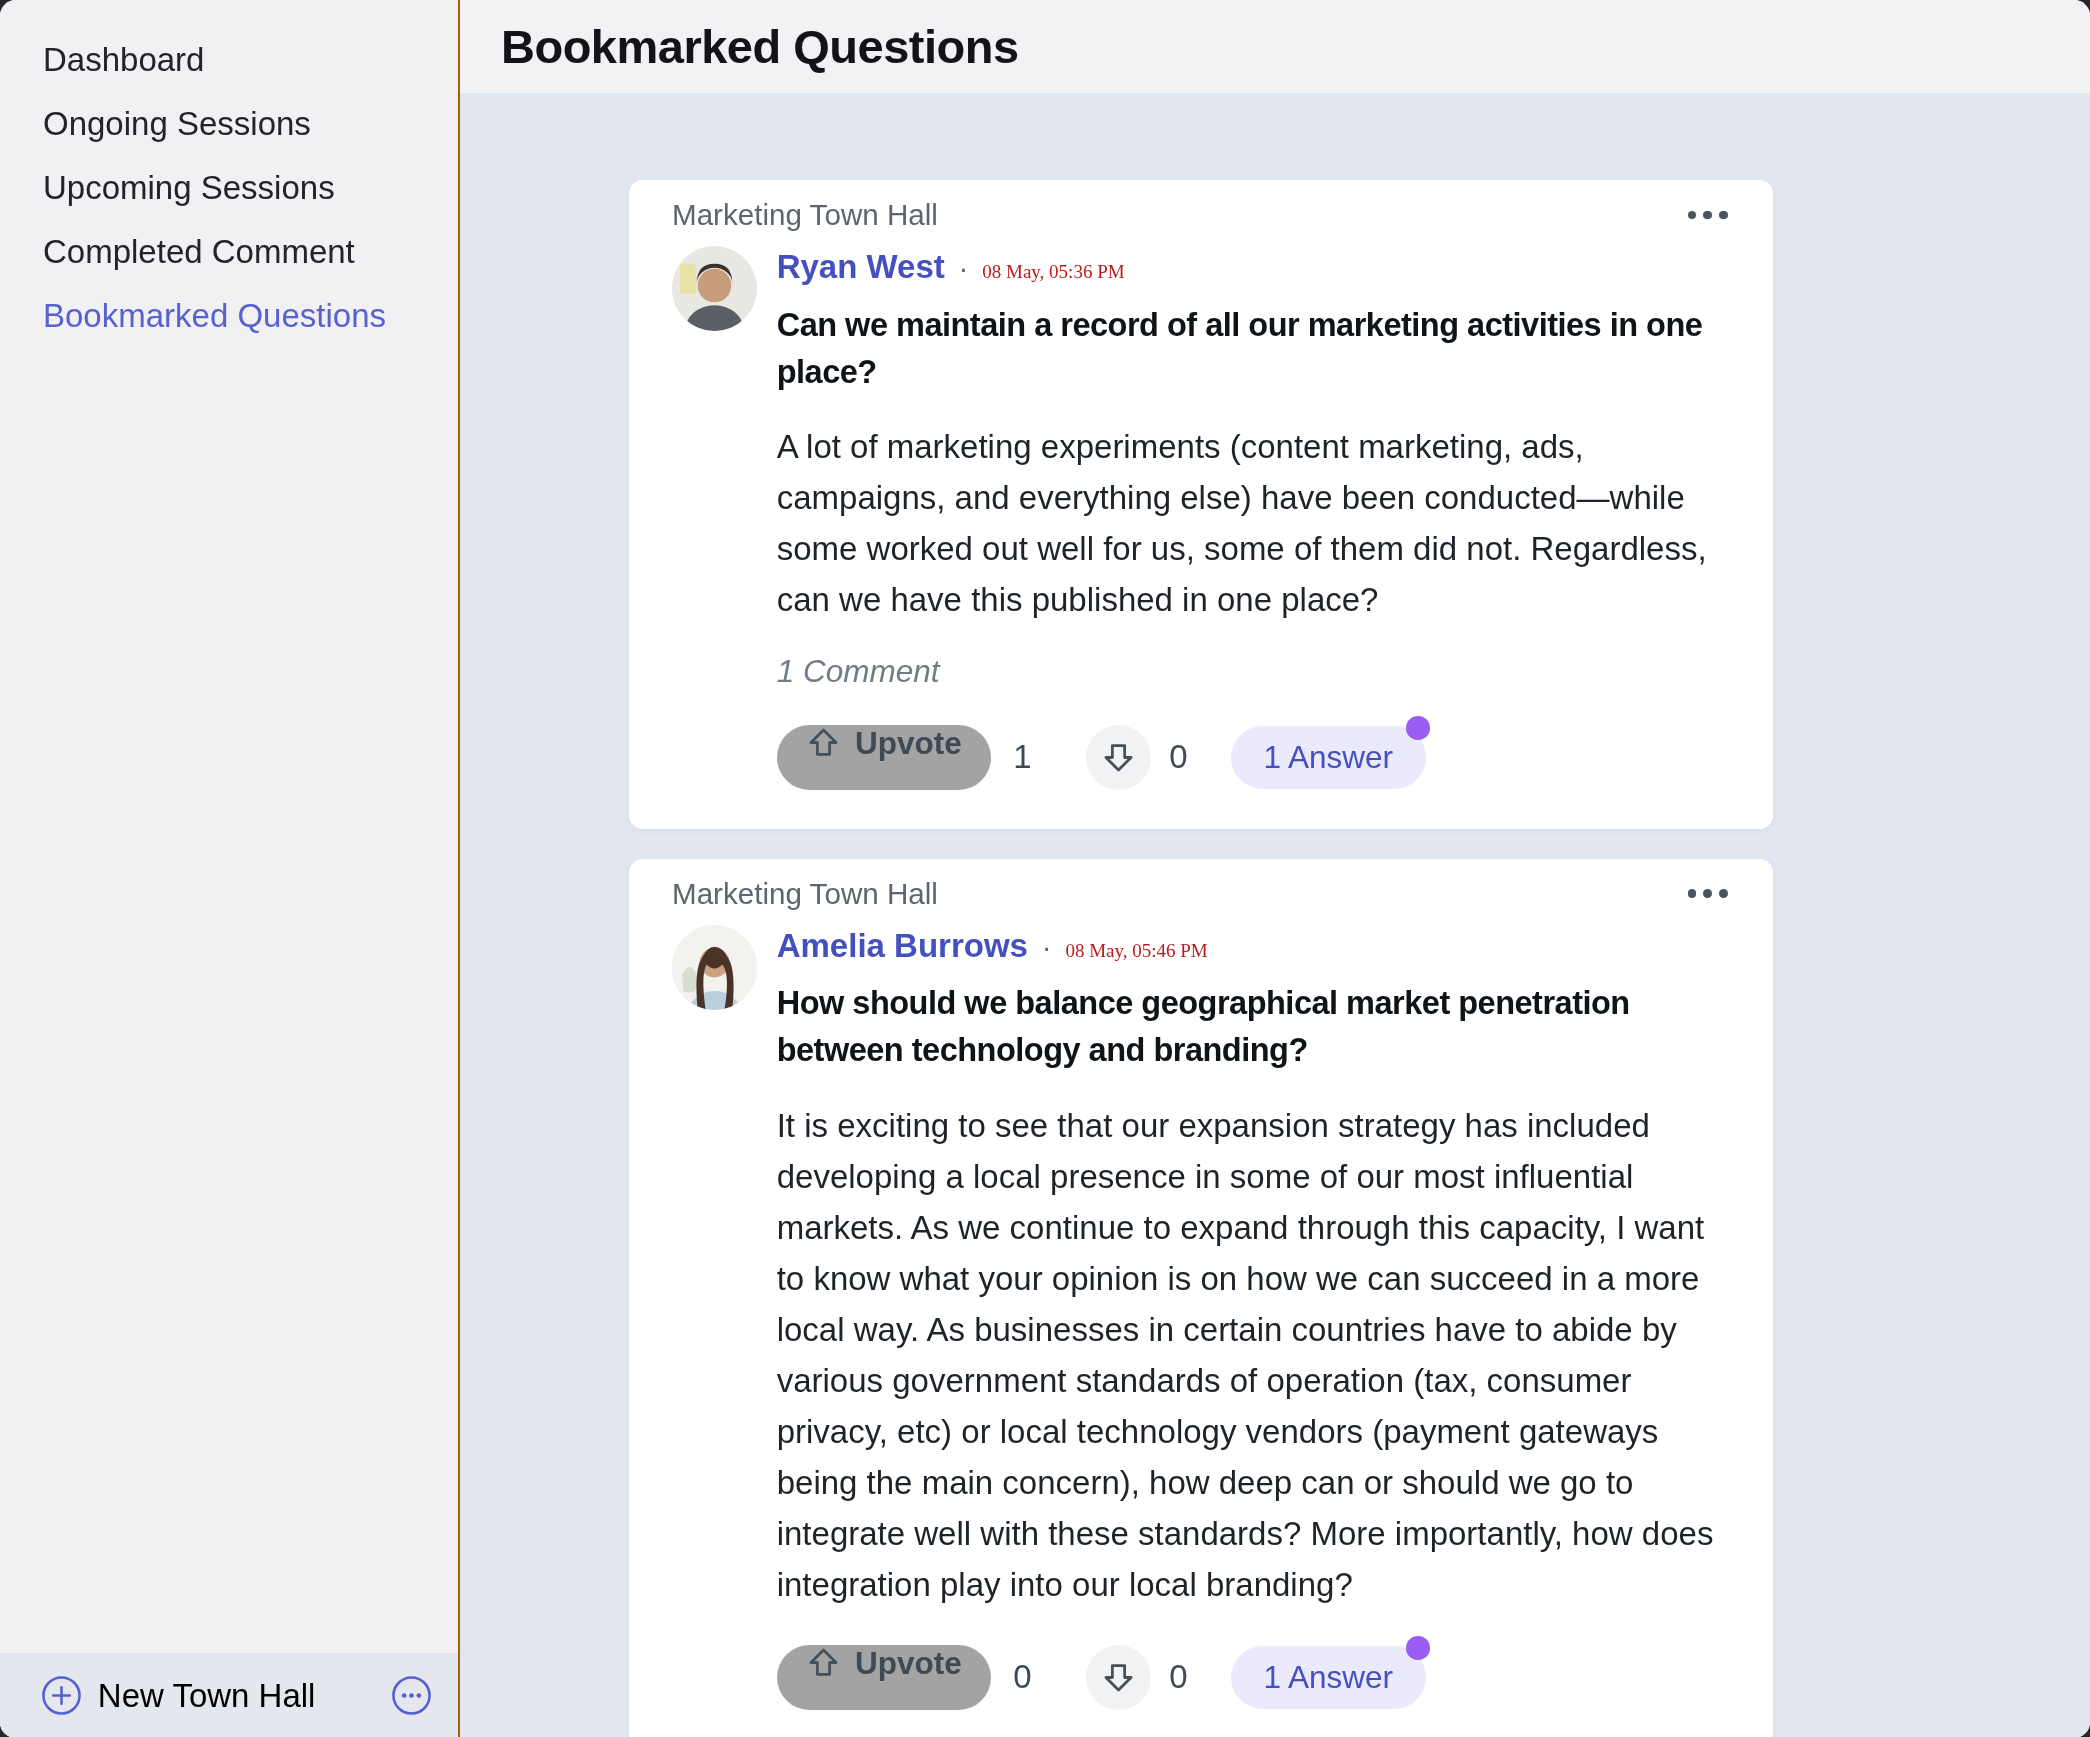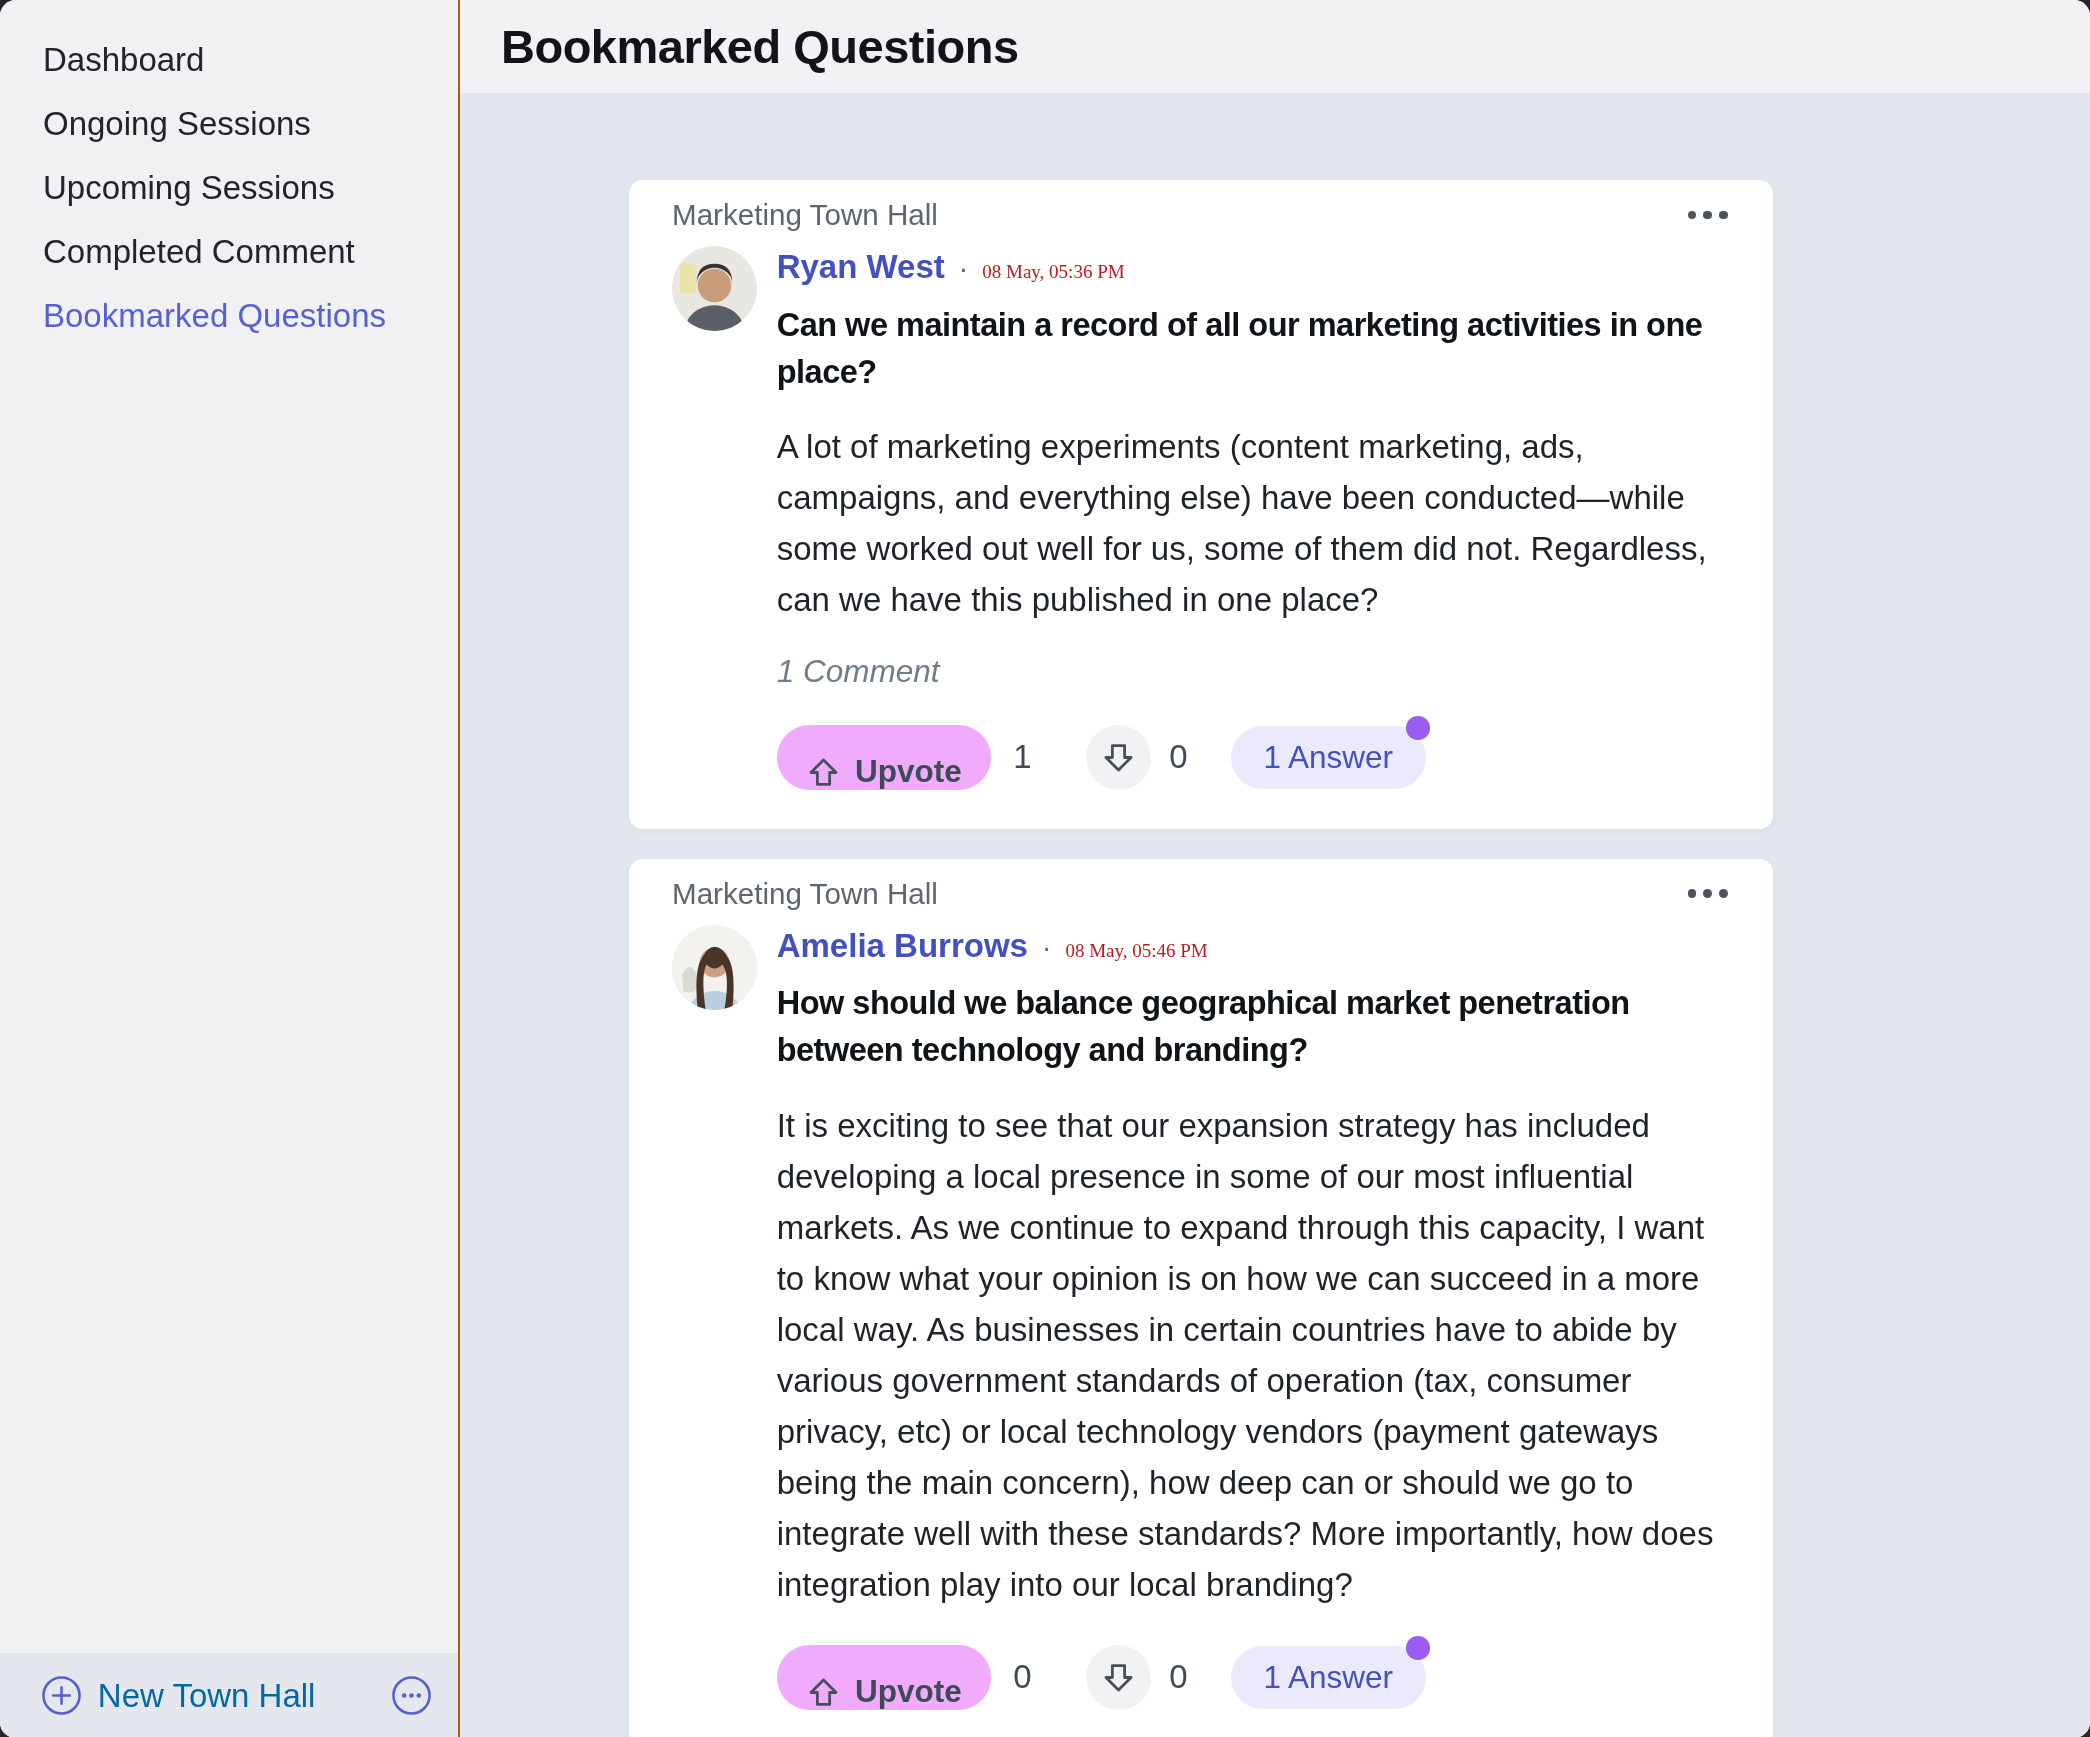"Upvote" .upvote-btn { align-items: flex-end -> flex-start; background: #f0abfc -> #a3a3a3 }
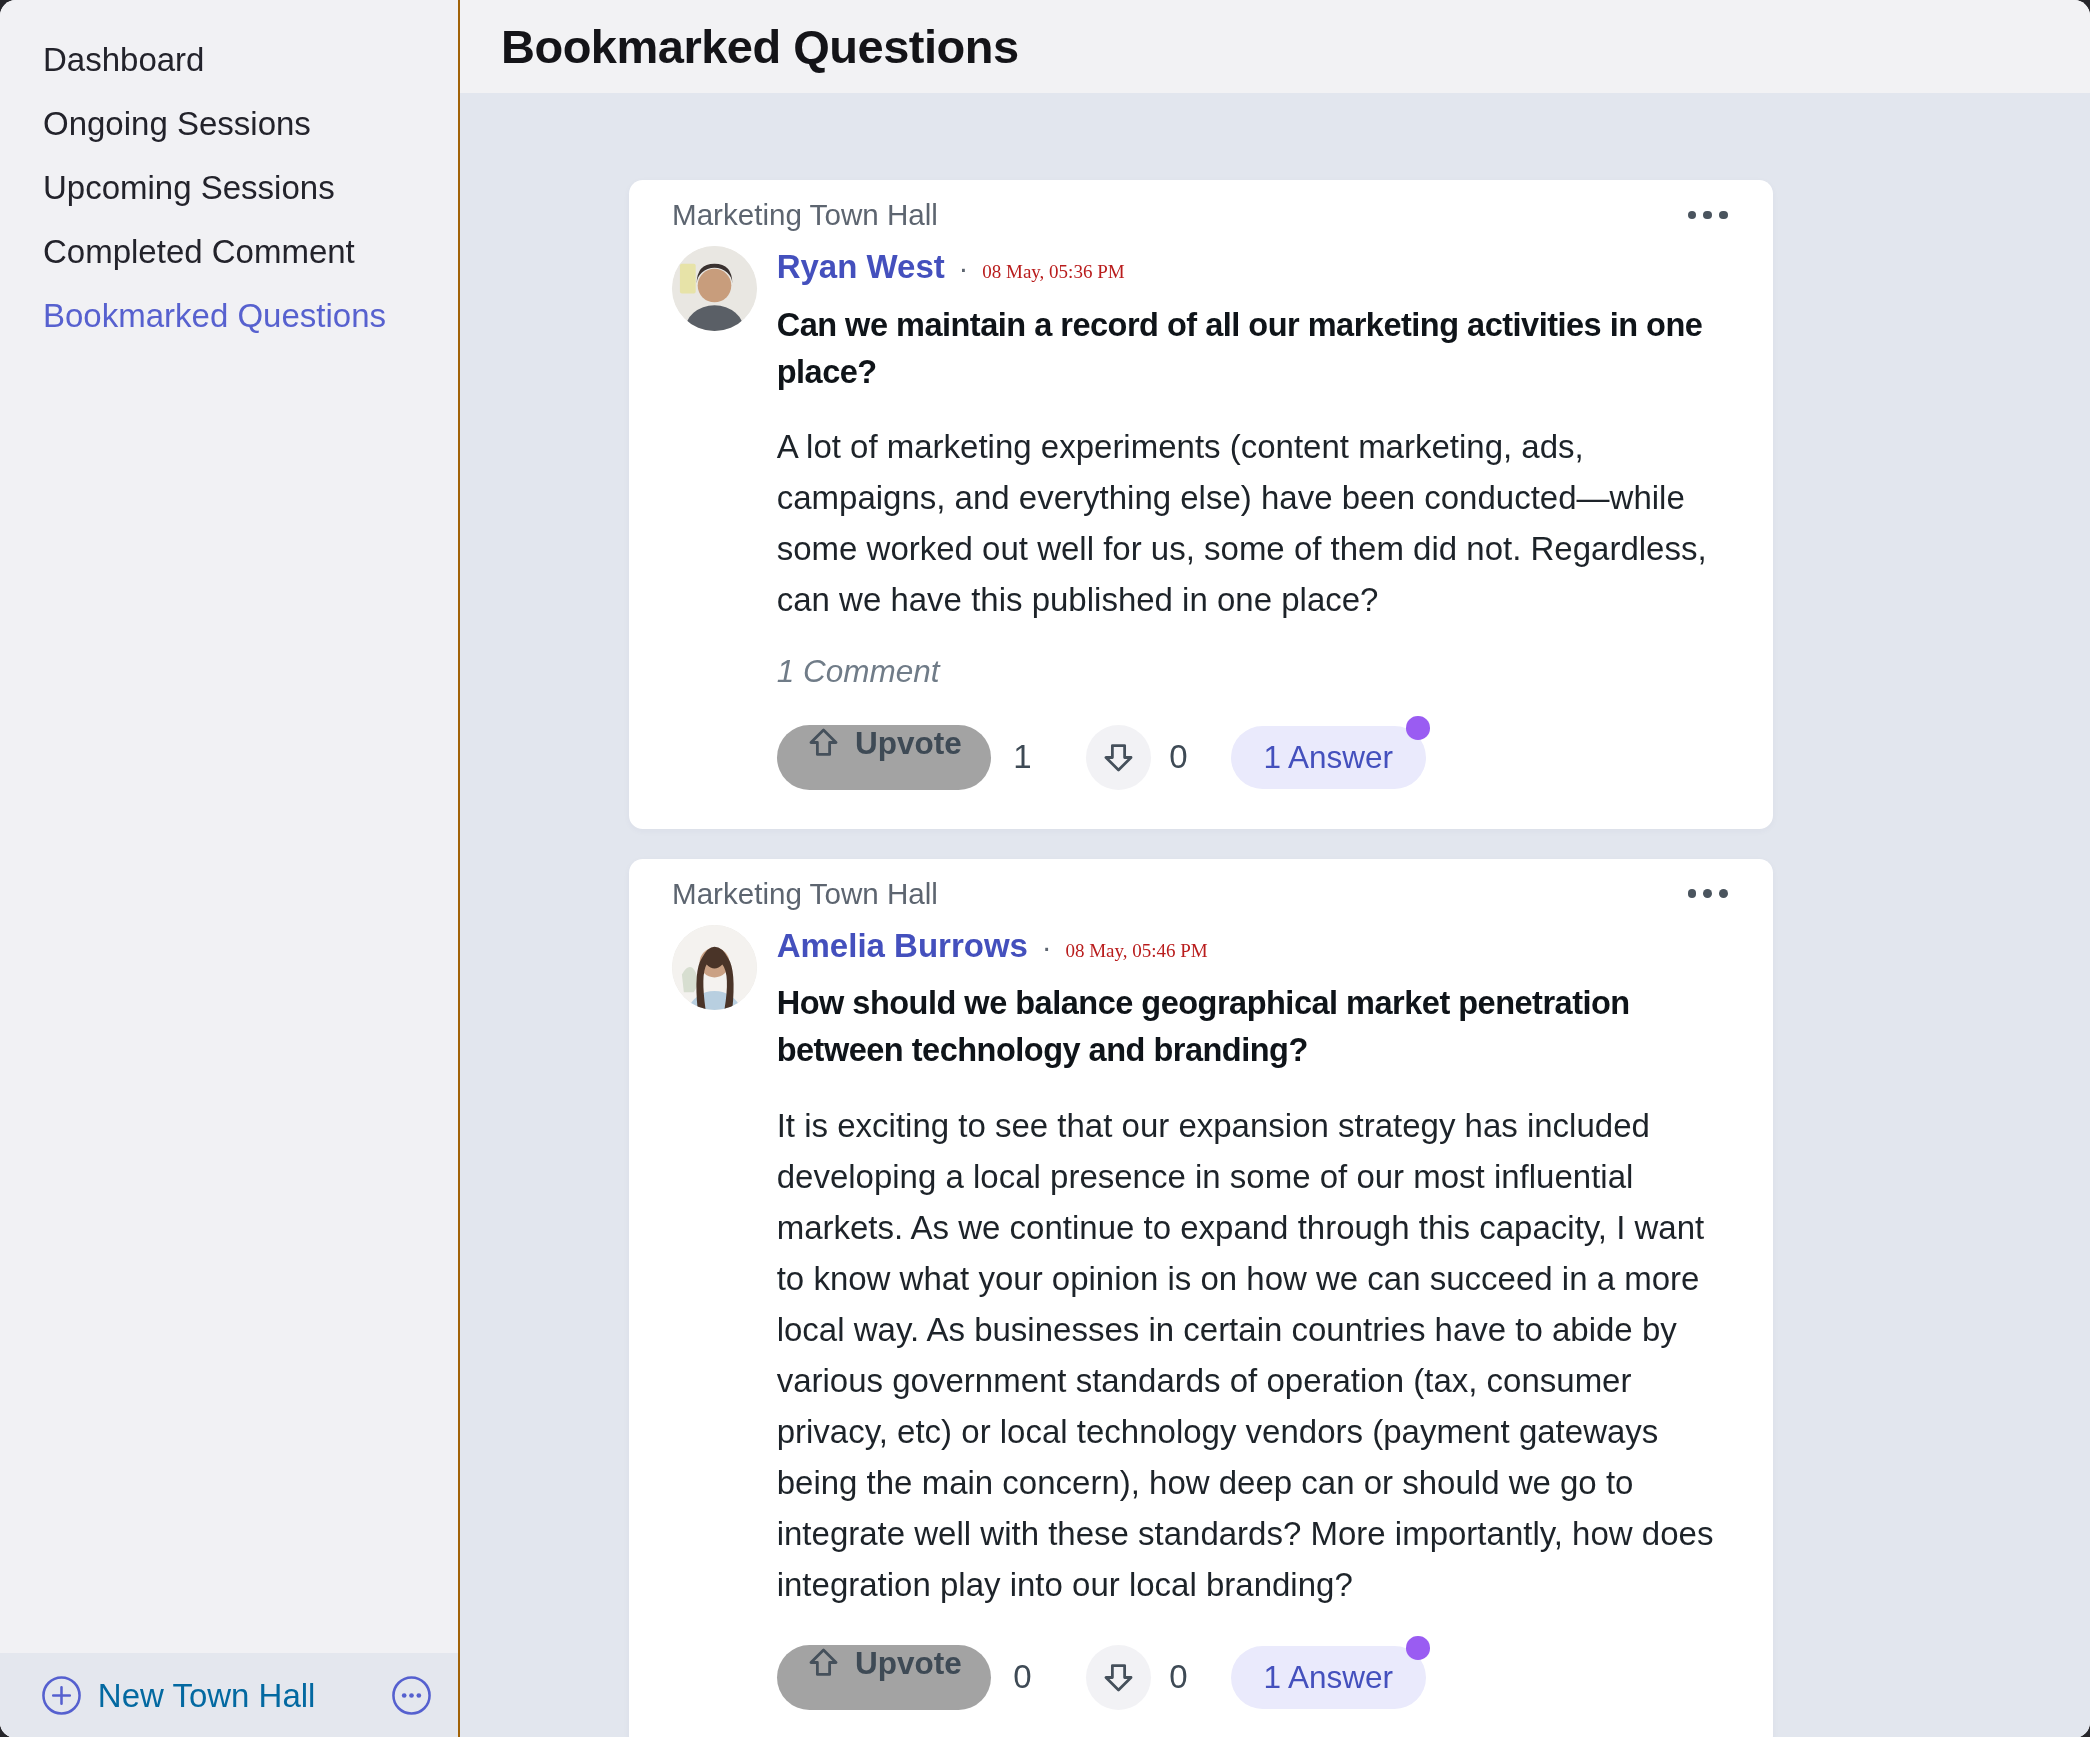"New Town Hall" .new-town-hall { color: #0369a1 -> #000000 }
